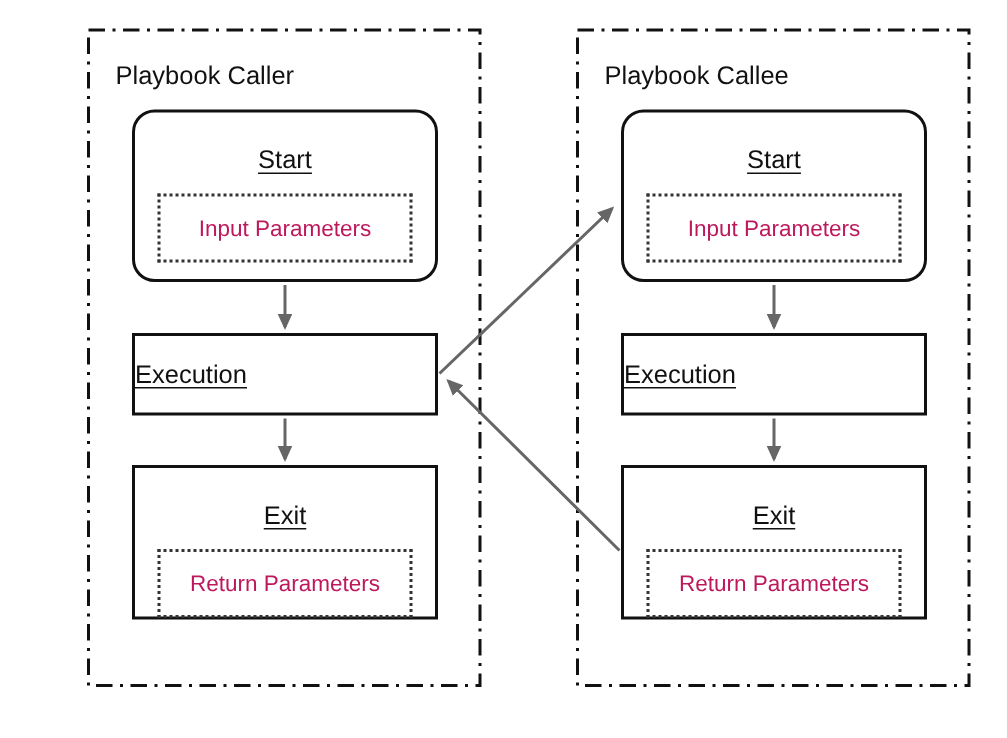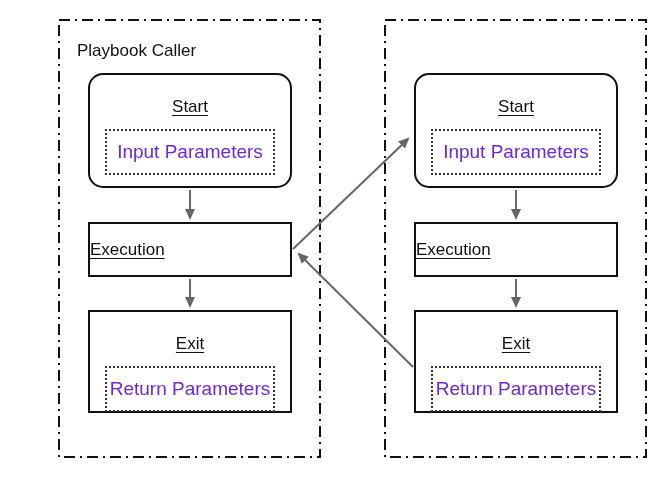"Playbook Callee" div.group-title { html: none -> <div>Playbook Callee</div> }
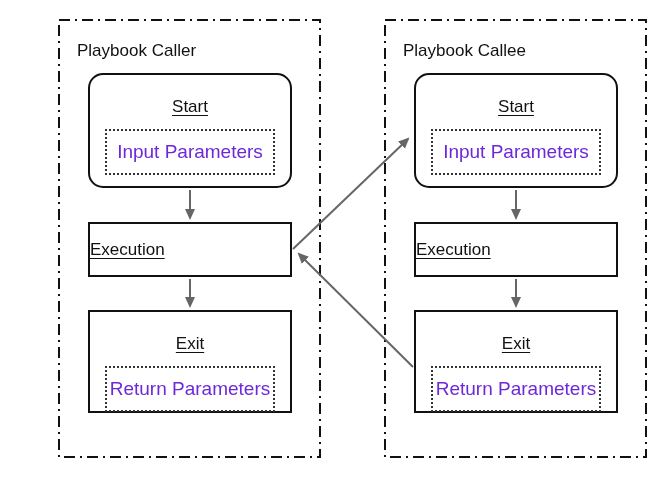"Input Parameters" .param-label { color: #6d28d9 -> #be185d; font-size: 19px -> 15px }
